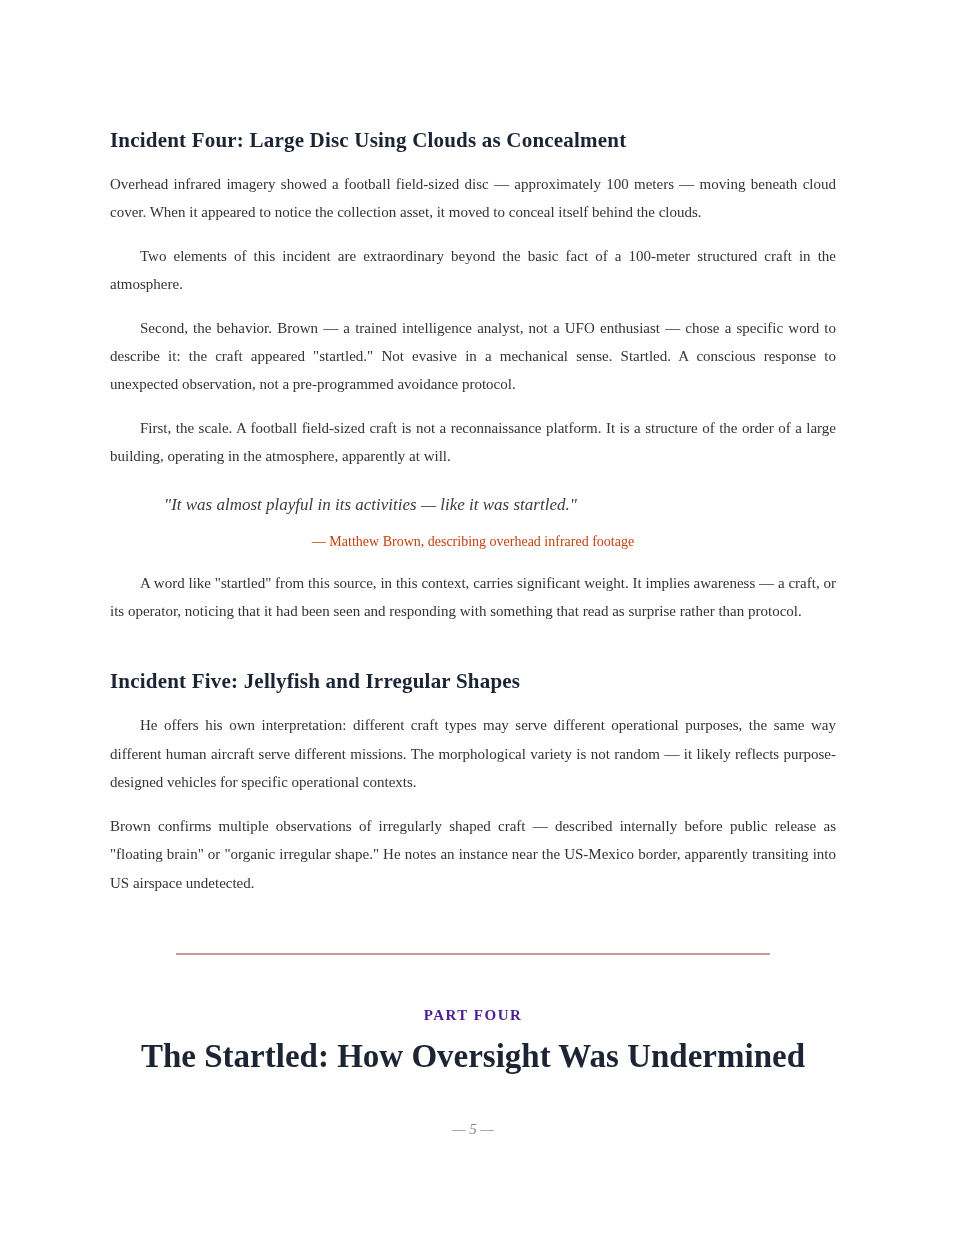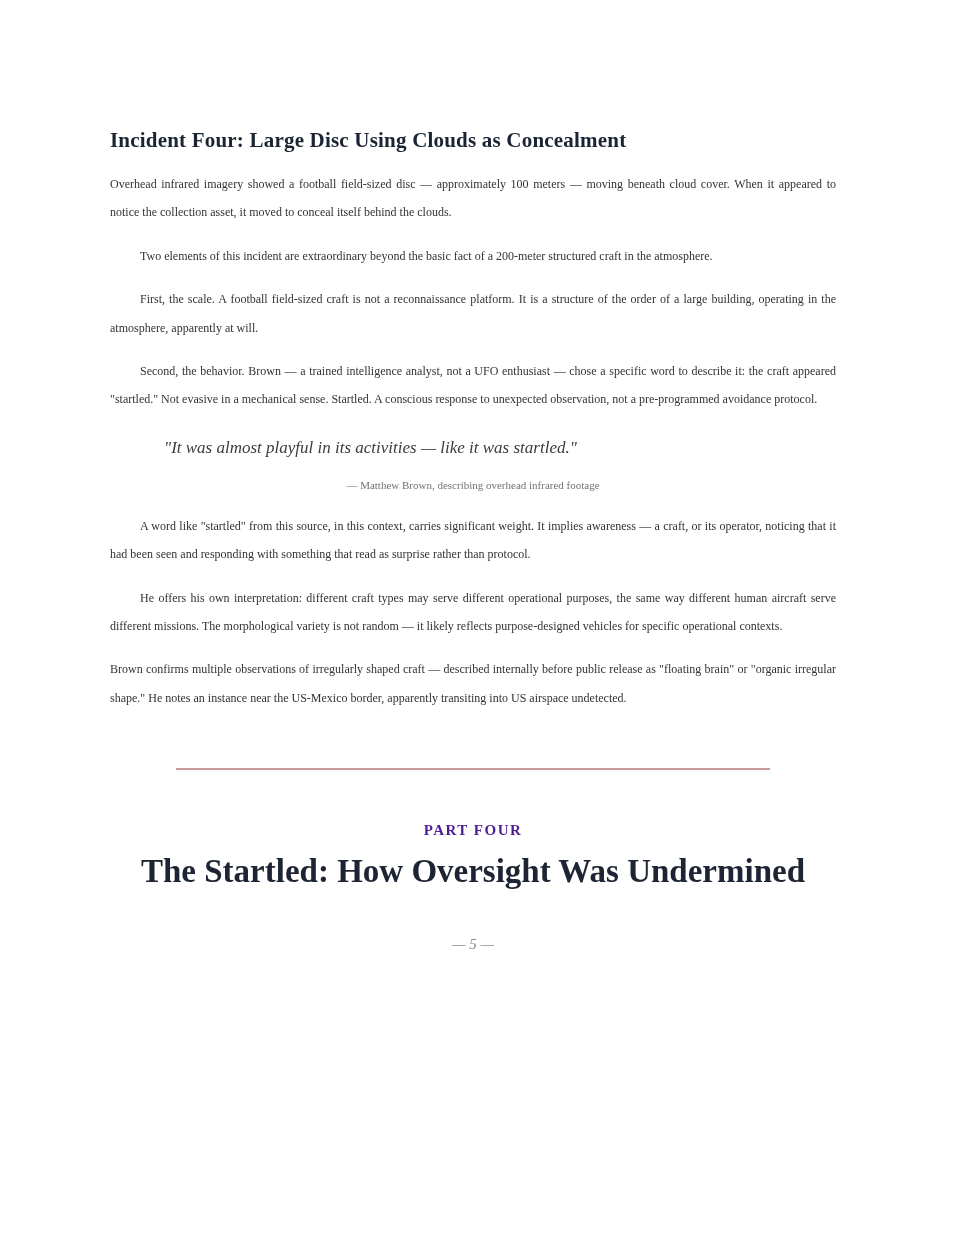"Overhead infrared imagery showed a" .body-para { font-size: 12px -> 15px }
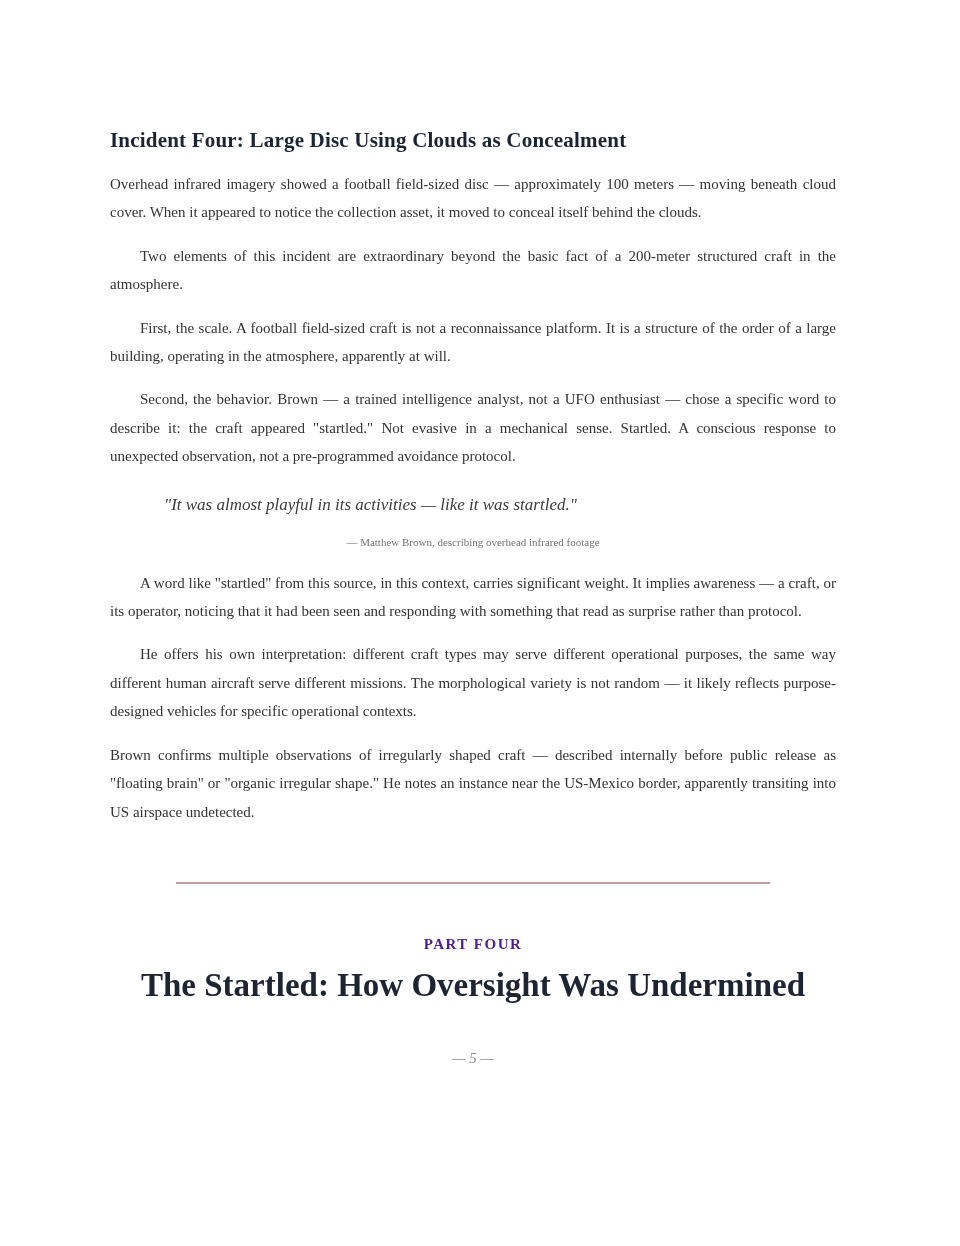"Two elements of this incident" p.body-para { text: 200-meter -> 100-meter }
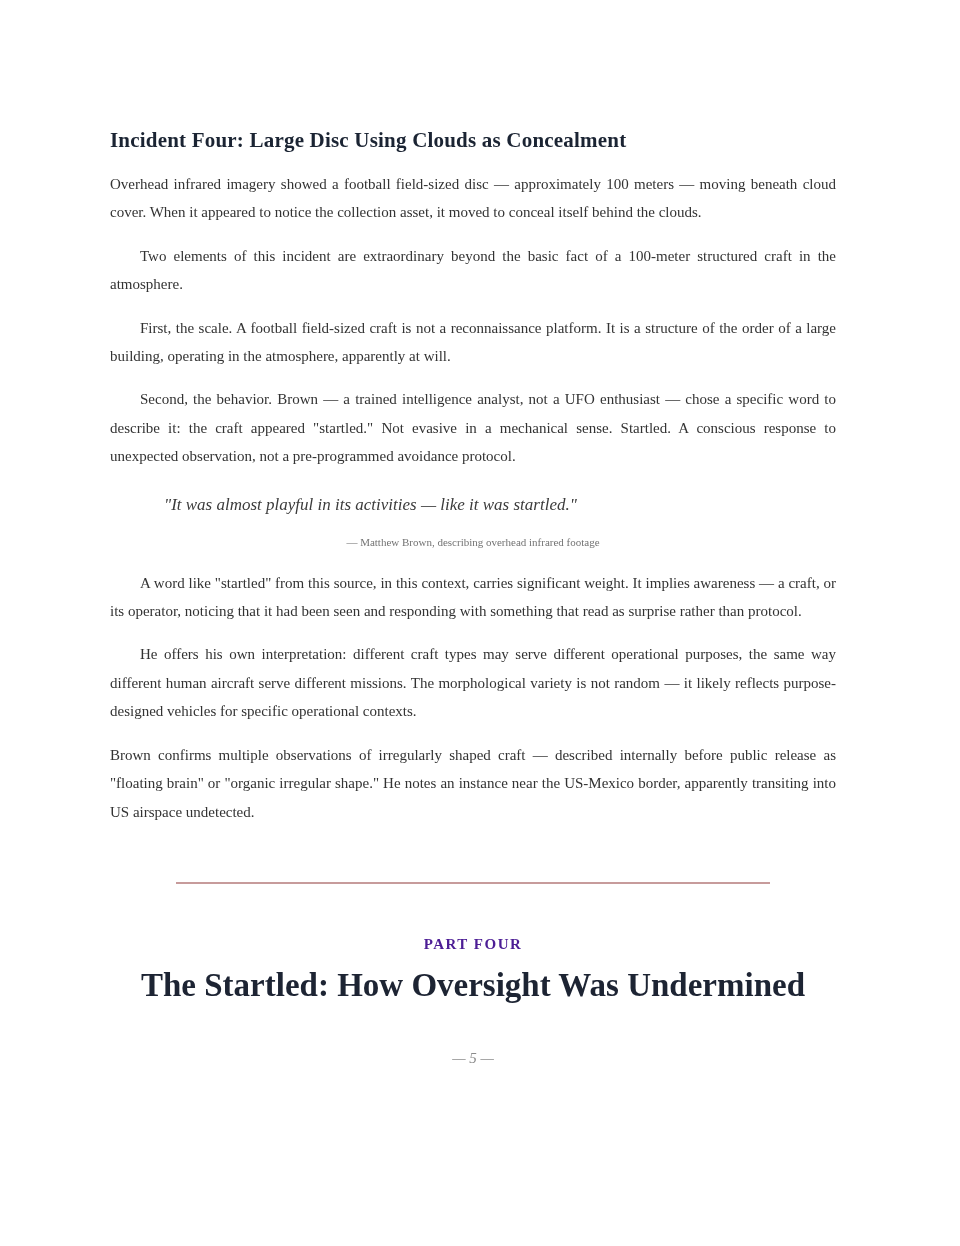"First, the scale. A football" p.body-para { order: before "Second, the behavior. Brown —" -> after "Second, the behavior. Brown —" }
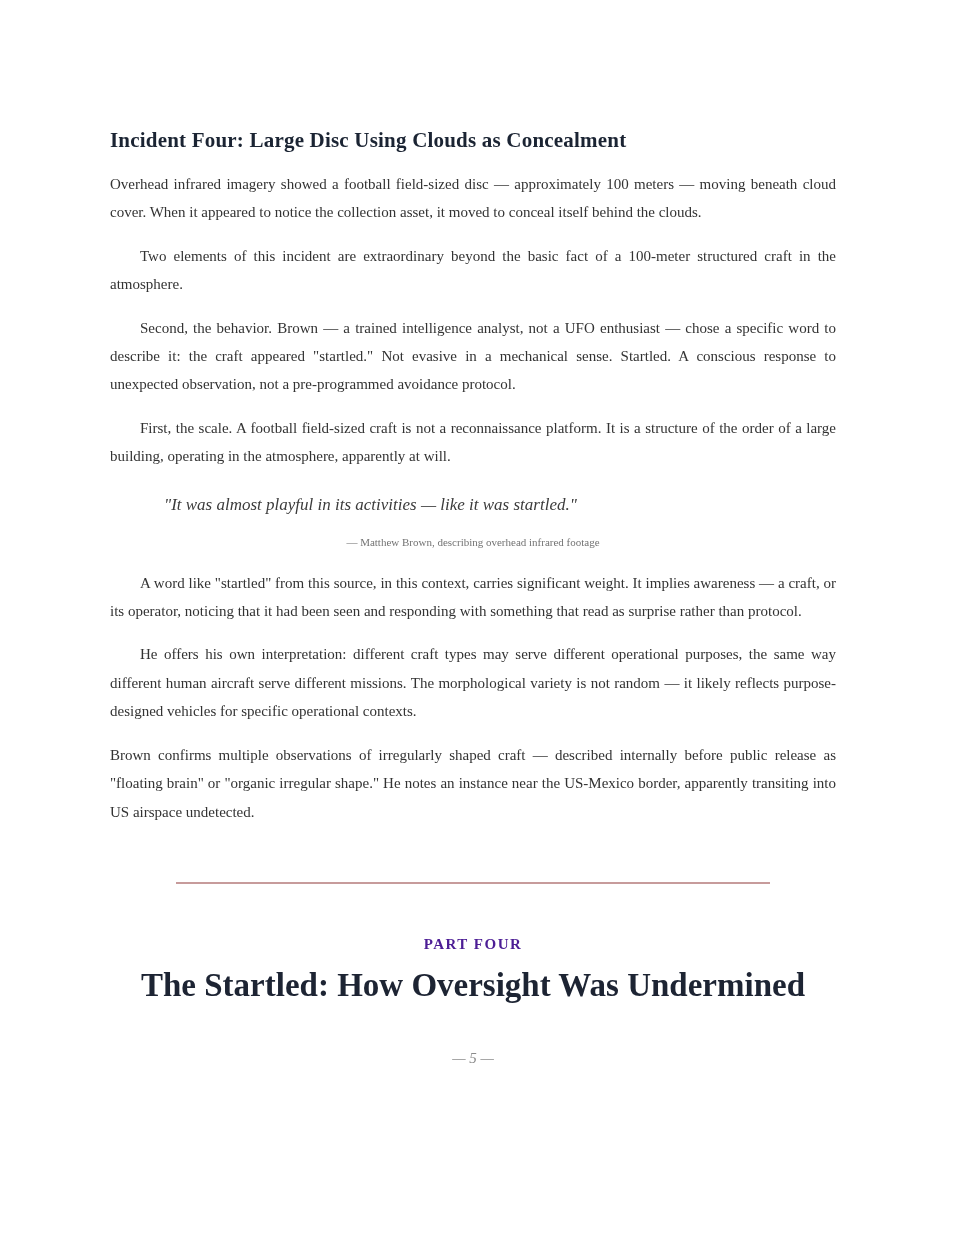"— Matthew Brown, describing overhead" .quote-attribution { color: #737373 -> #c2410c; font-size: 11px -> 14px }
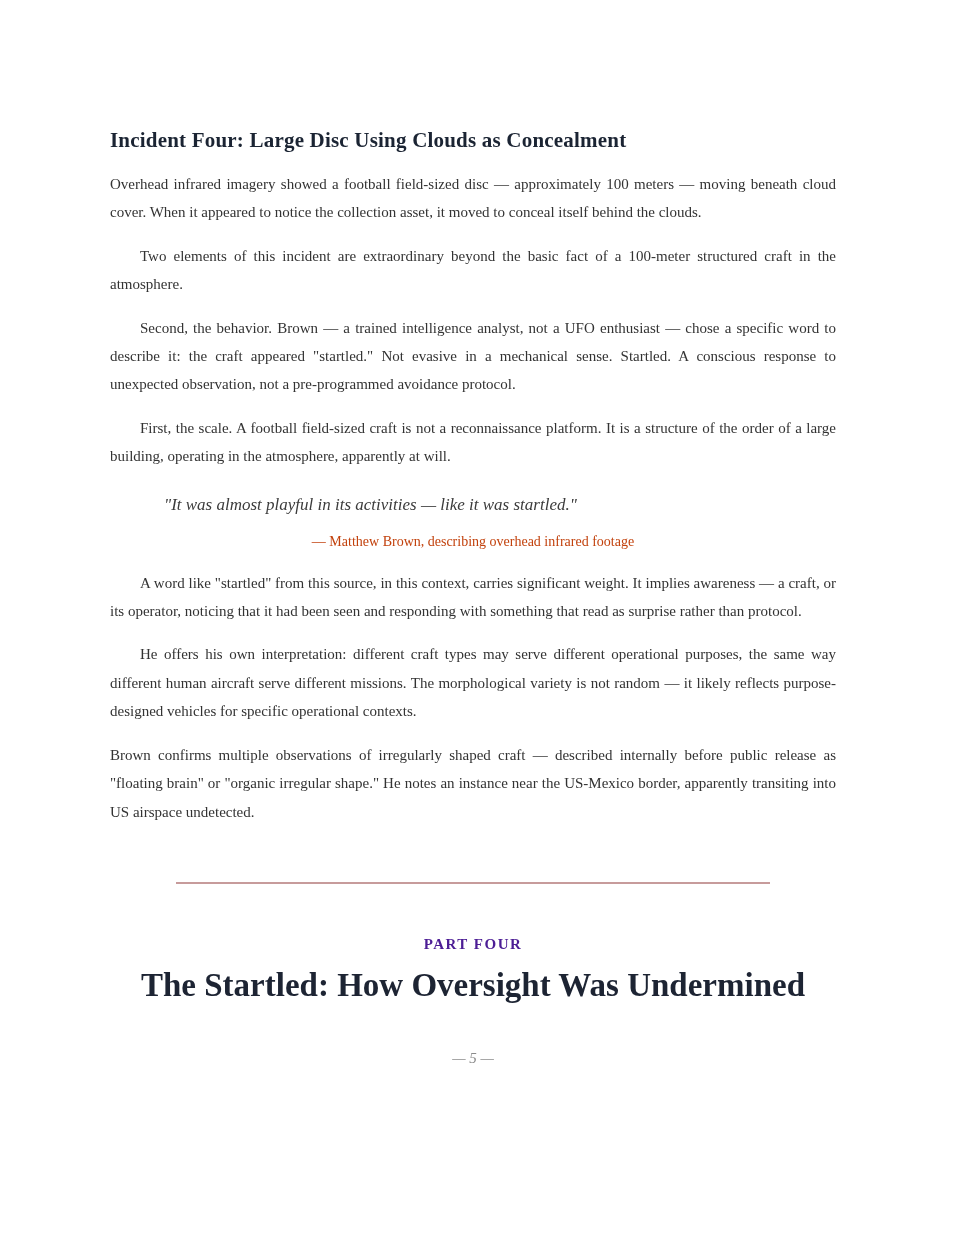"Incident Five: Jellyfish and Irregular" h1.section-heading { html: none -> <h1>Incident Five: Jellyfish and Irregular Shapes</h1> }
